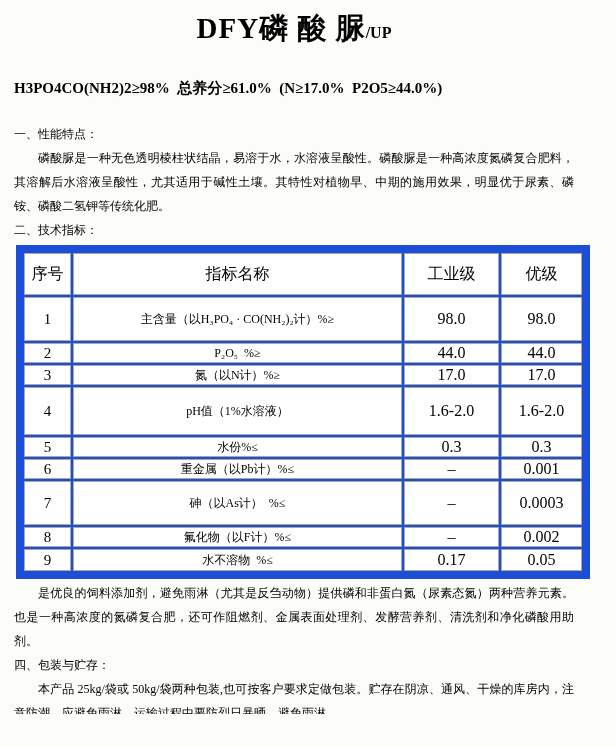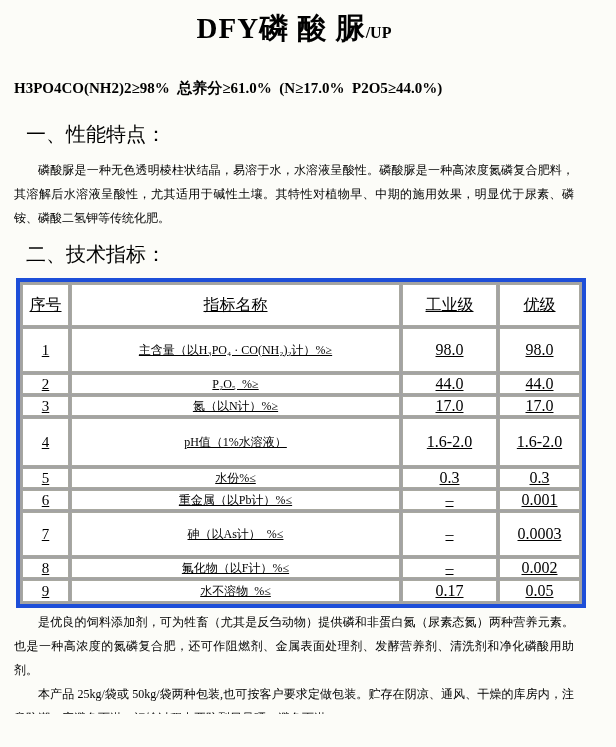"一、性能特点：" .sec-heading { font-size: 20px -> 12px; margin: 12px -> 0 }
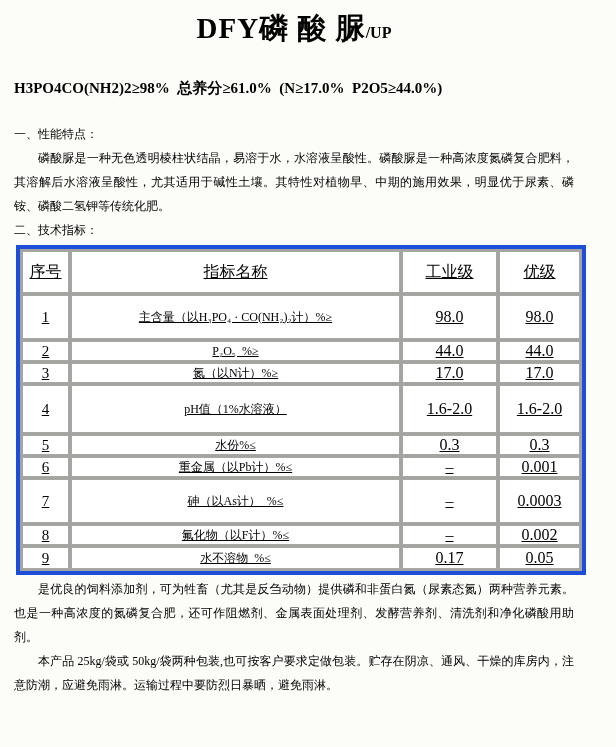"序号" .spec-table { background: #a3a3a3 -> #1d4ed8; border: 4px solid #1d4ed8 -> 6px solid #1d4ed8; text-decoration: underline -> none }
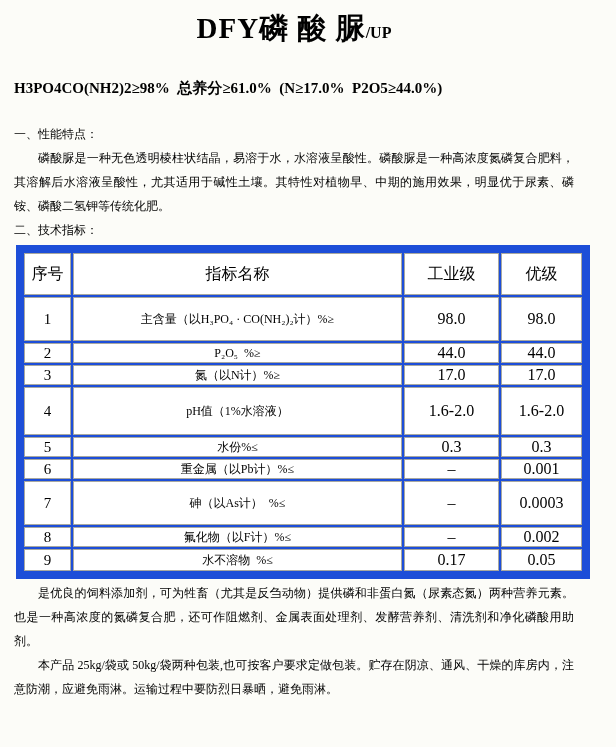"是优良的饲料添加剂，可为牲畜（尤其是反刍动物）提供磷和非蛋白氮（尿素态氮）两种营" p.para { text: 可为牲畜 -> 避免雨淋 }
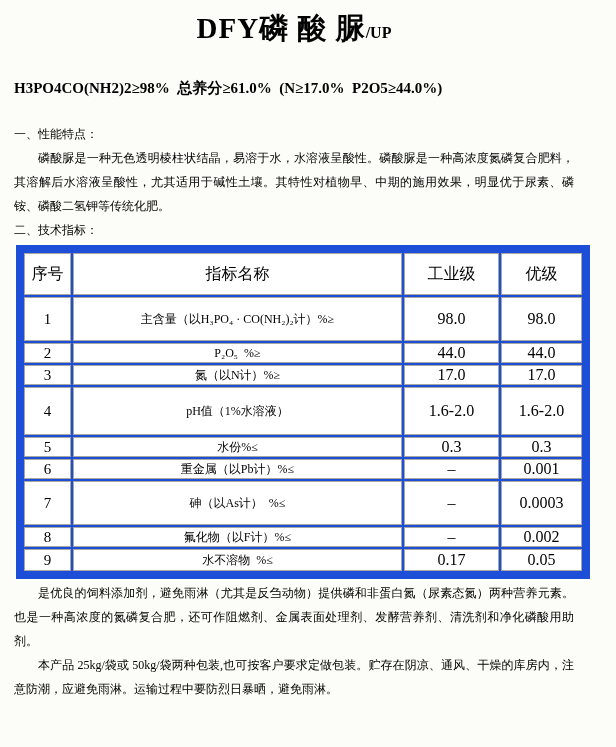"四、包装与贮存：" div.sec-heading { html: none -> <div>四、包装与贮存：</div> }
